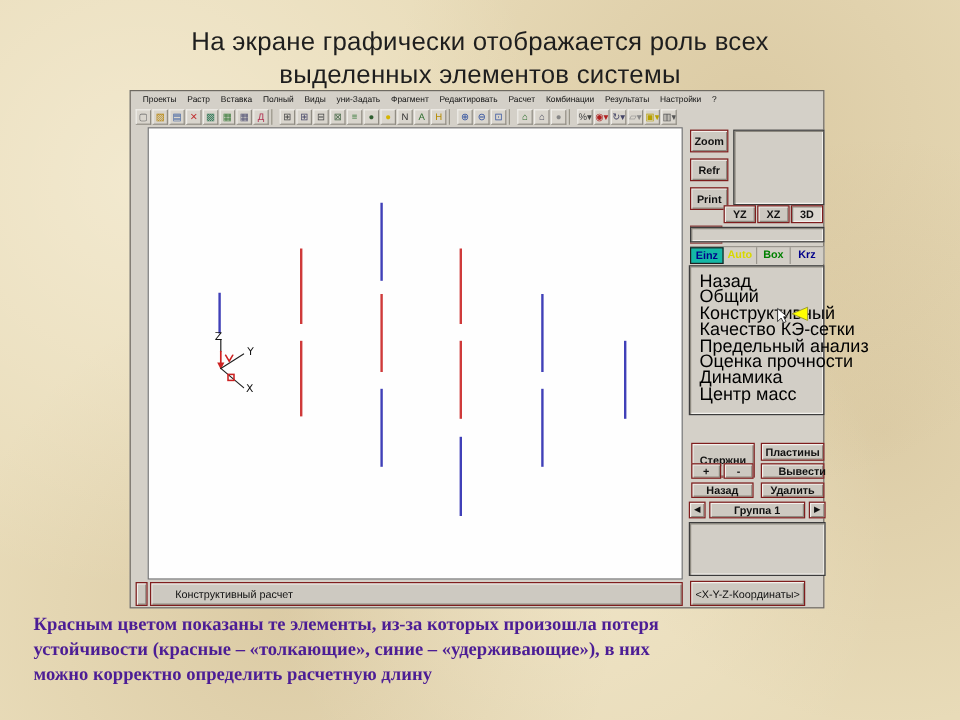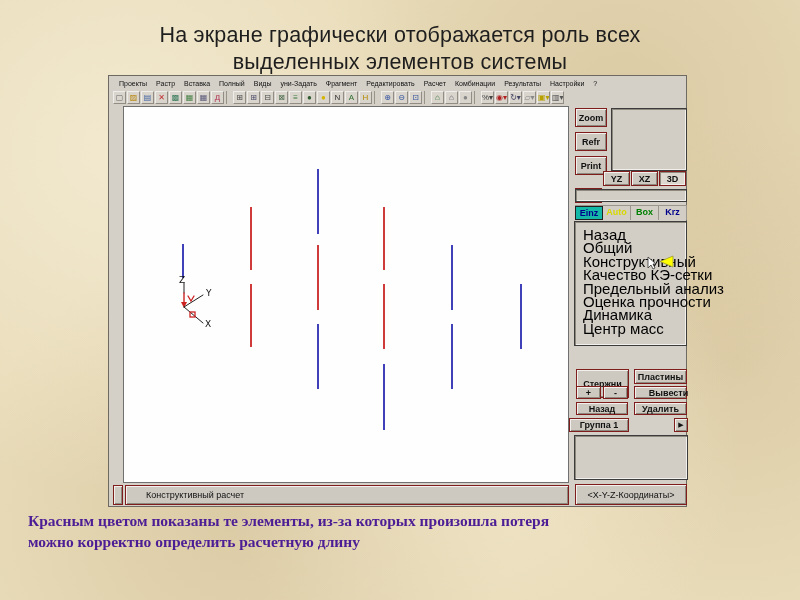"Группа 1" div.btn3d { left: 460px -> 482px; width: 60px -> 80px }
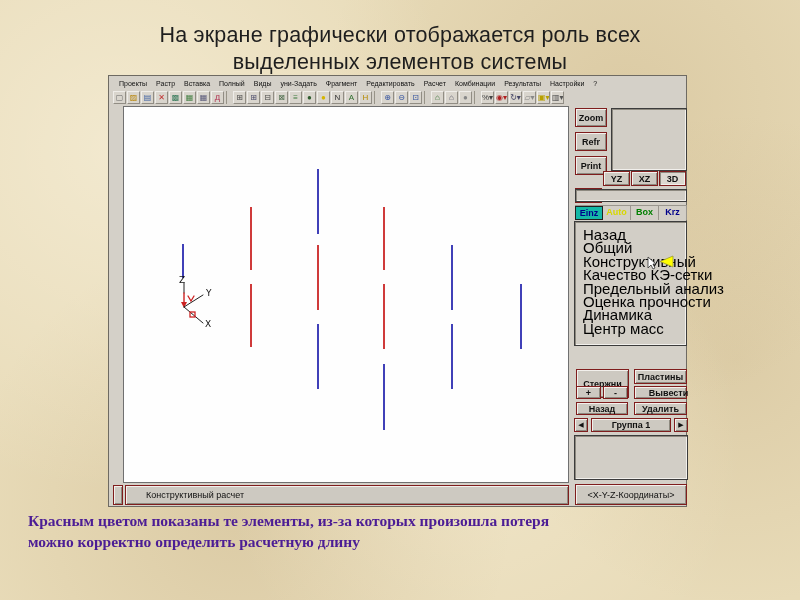"<X-Y-Z-Координаты>" .coords-btn { width: 112px -> 96px }
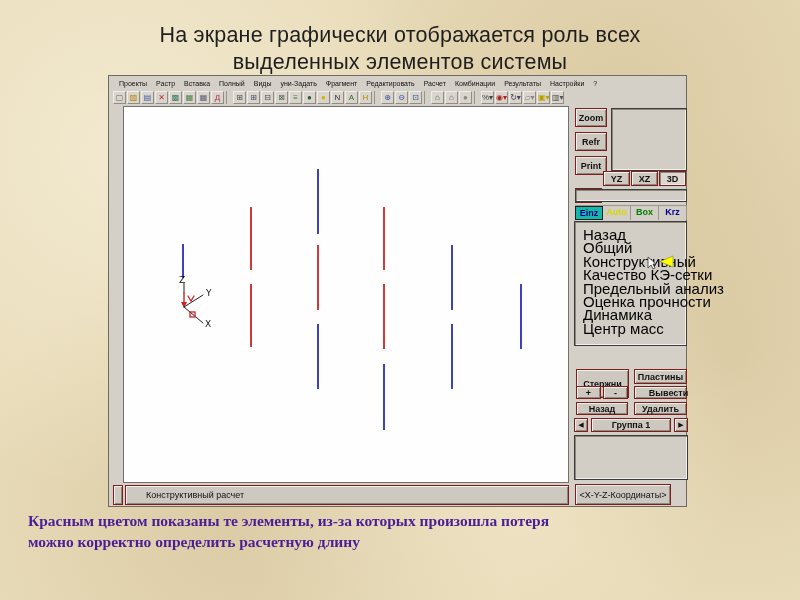"устойчивости (красные – «толкающие»," div { html: none -> <div>устойчивости (красные – «толкающие», синие – «удерживающие»), в них</div> }
